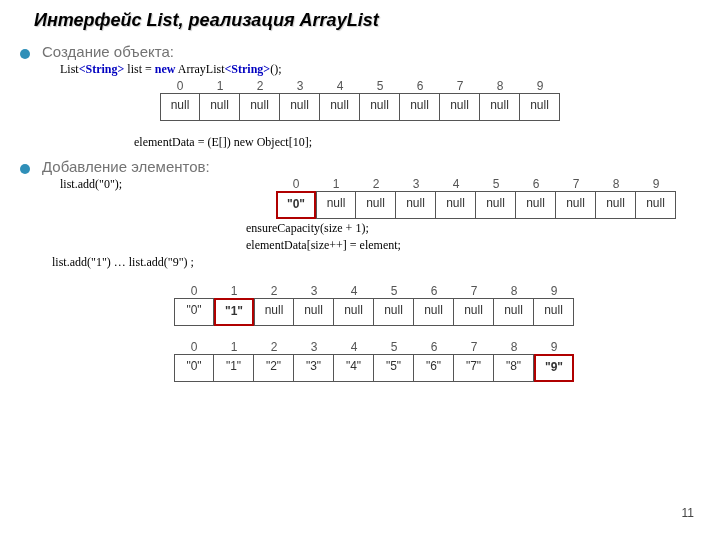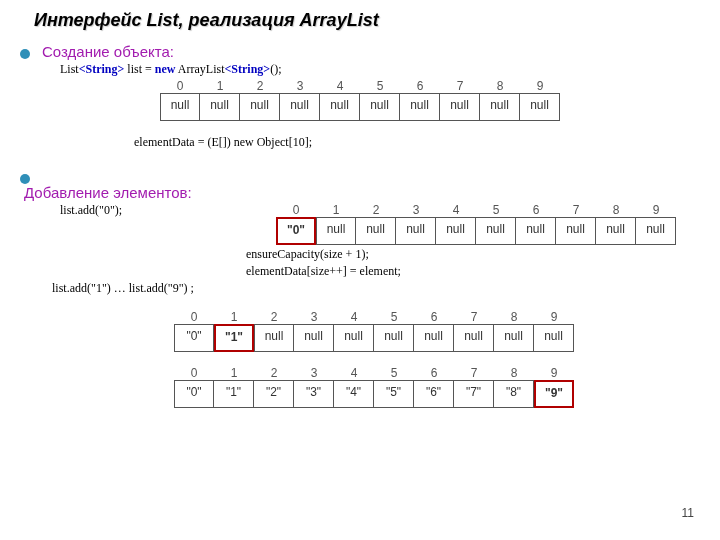"Создание объекта:" .heading { color: #a21caf -> #737373 }
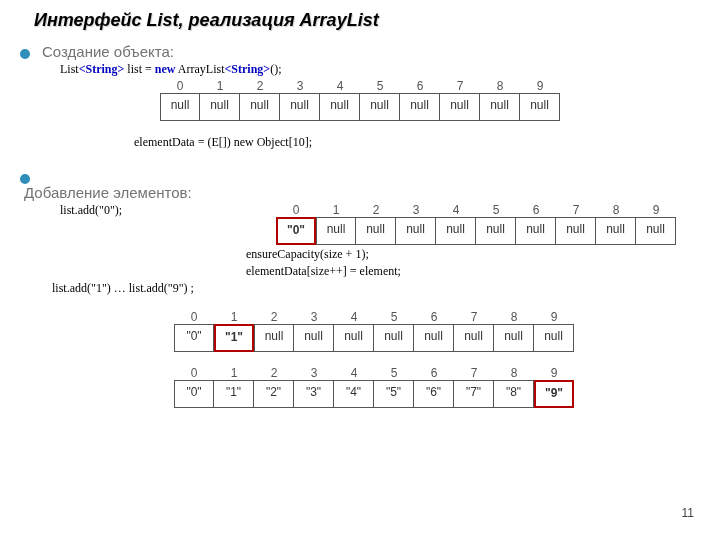"Добавление элементов:" div.bullet-row { flex-direction: column -> none; margin-top: 18px -> 8px }
